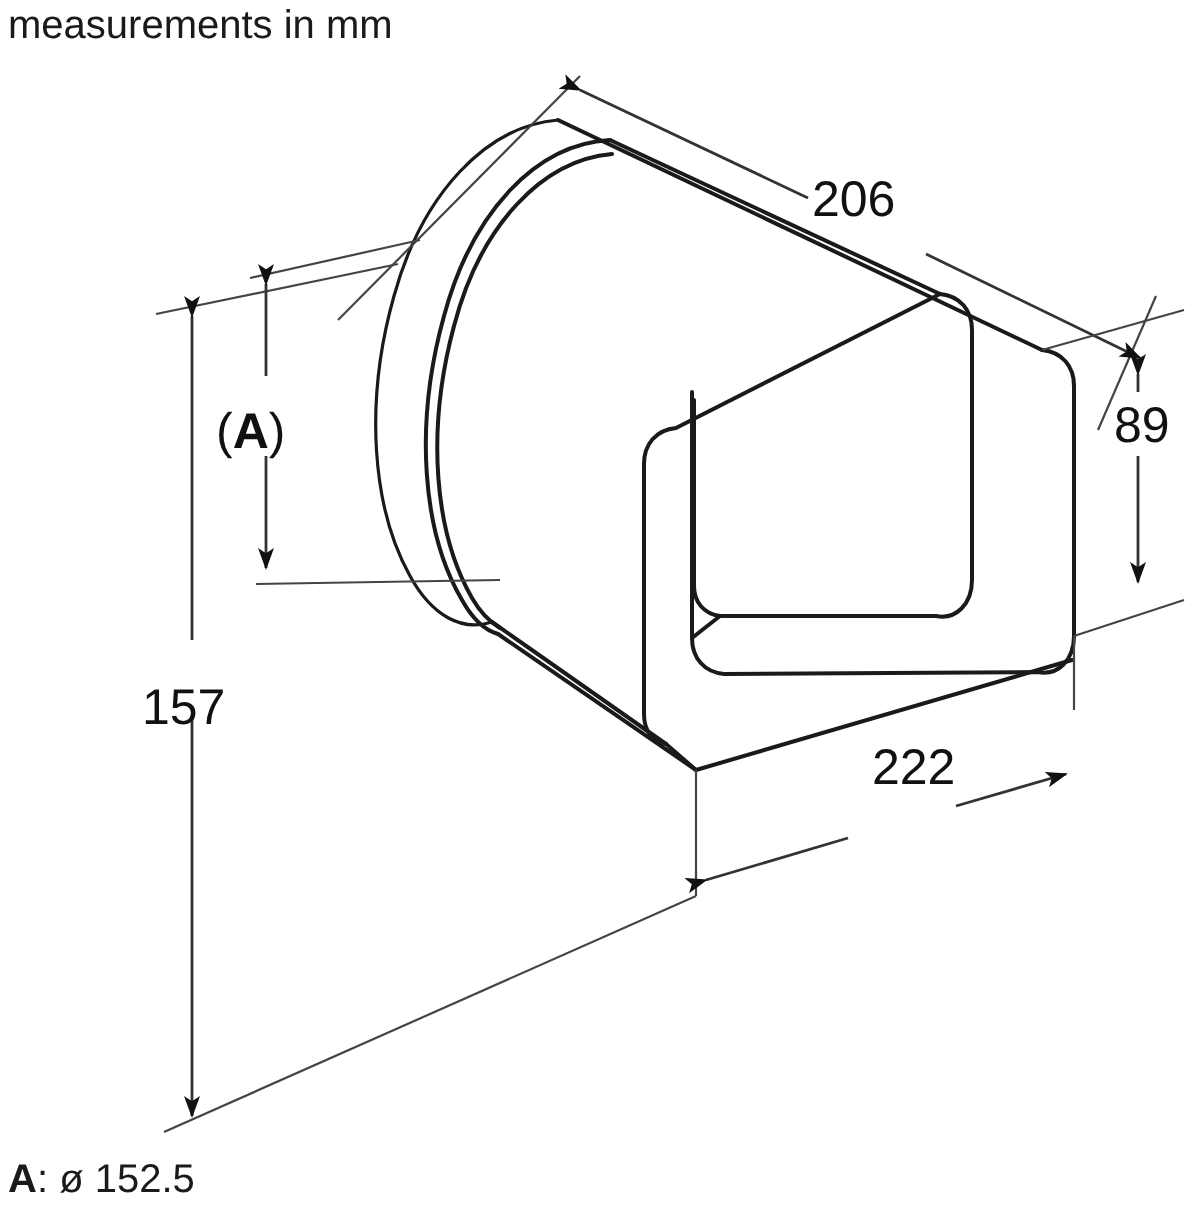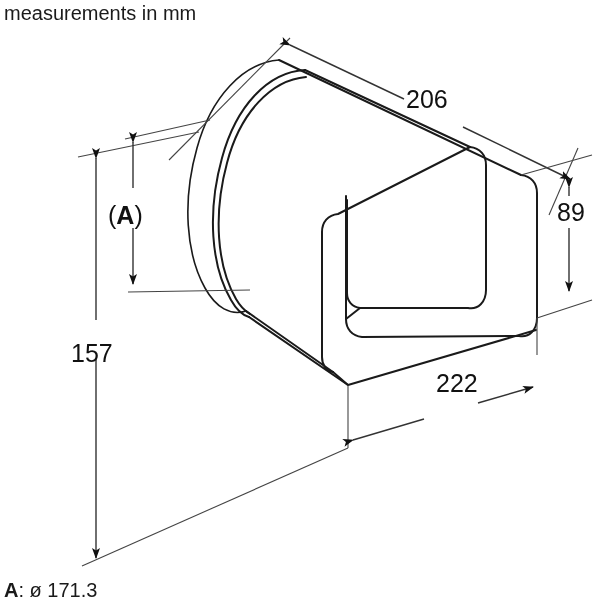"ø 171.3" span { text: 171.3 -> 152.5 }
